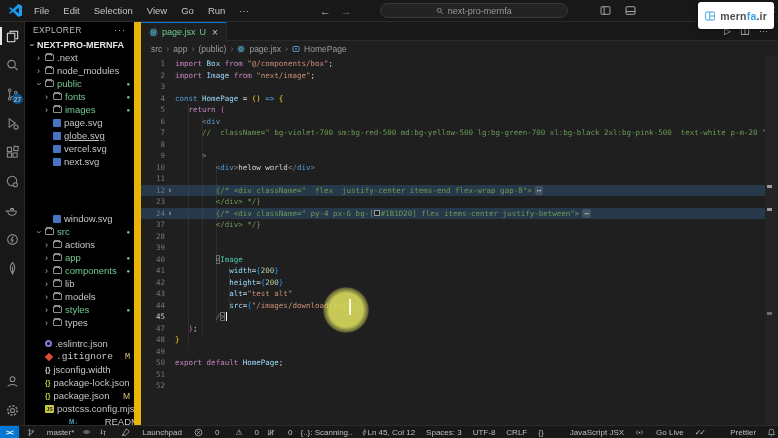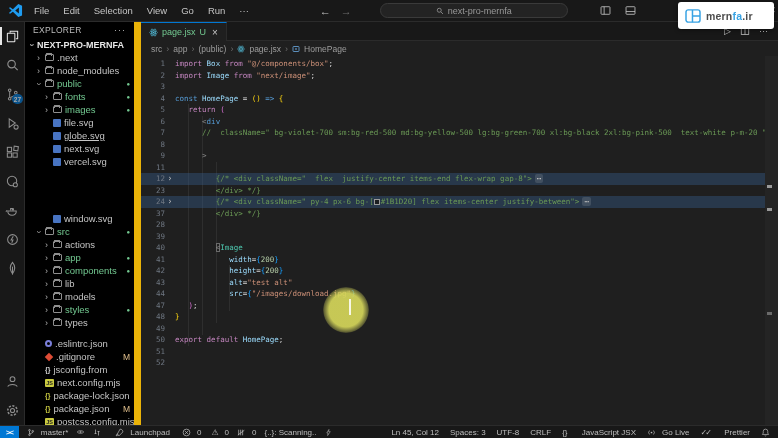"mernfa.ir" .watermark { width: 96px -> 76px }
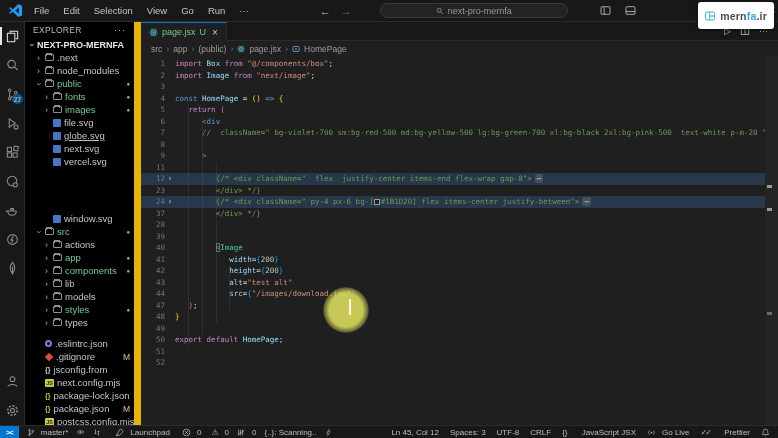"file.svg" span.lbl { text: file.svg -> page.svg }
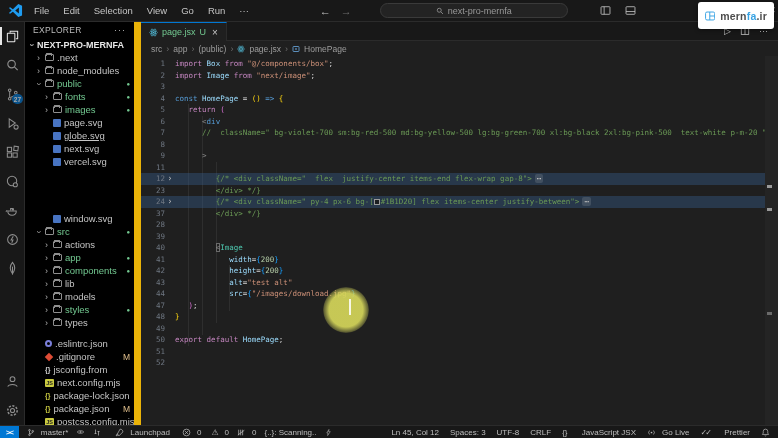"next.svg" div.tree-row { order: before "vercel.svg" -> after "vercel.svg" }
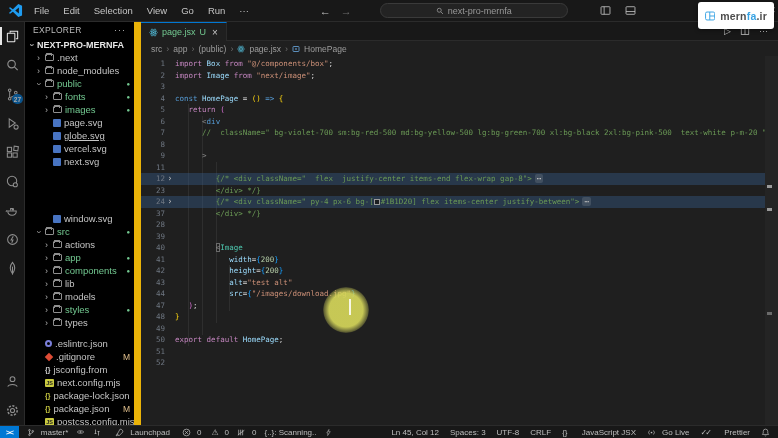"10" div.code-row { html: none -> <div> <span>10</span> <span></span> <pre><span> </span><span>&lt;</span><span>div</span><span>&gt;</span><span>helow world</span><span>&lt;/</span><span>div</span><span>&gt;</span></pre> </div> }
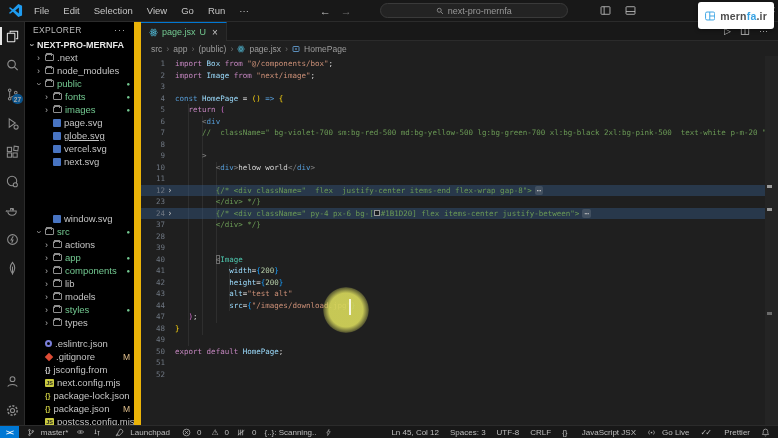"45" div.code-row { html: none -> <div> <span>45</span> <span></span> <pre><span> </span><span>/</span><span>&gt;</span><span></span></pre> </div> }
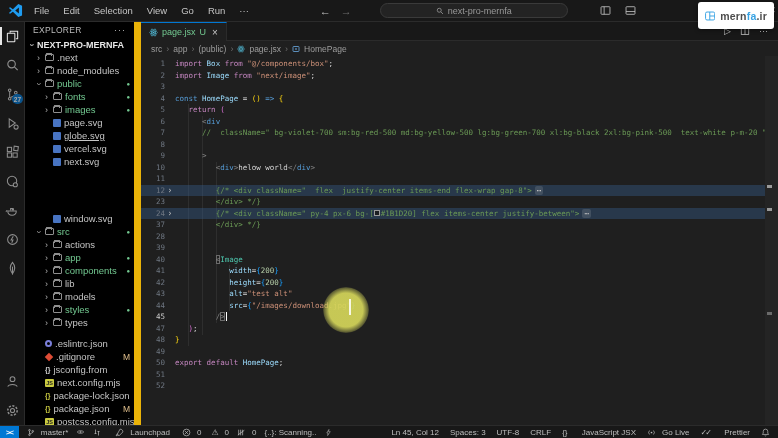".gitignore" div.tree-row { font-family: none -> Liberation Mono, monospace }
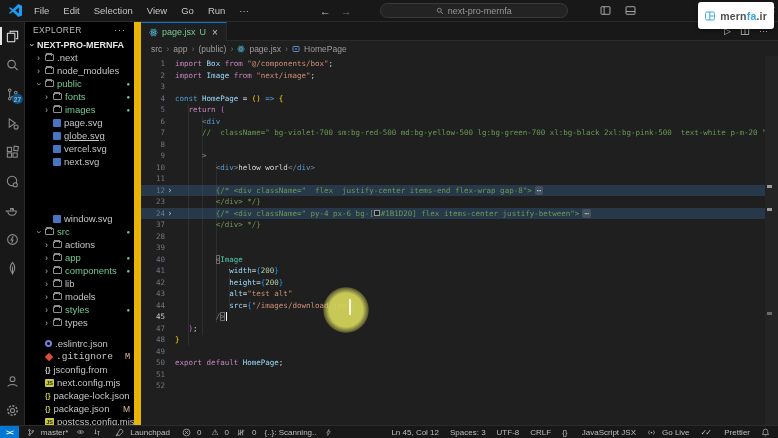"jsconfig.from" span.lbl { text: jsconfig.from -> jsconfig.width }
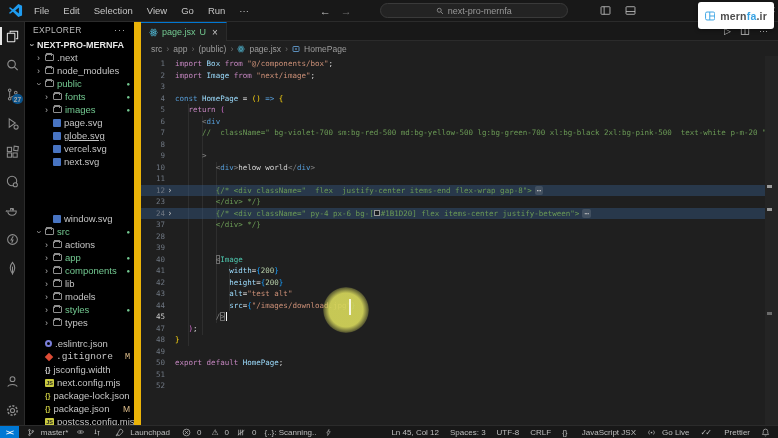"next.config.mjs" div.tree-row { html: <div> <span></span> <span>JS</span> <span>next.config.mjs</span> <span></span> </div> -> none }
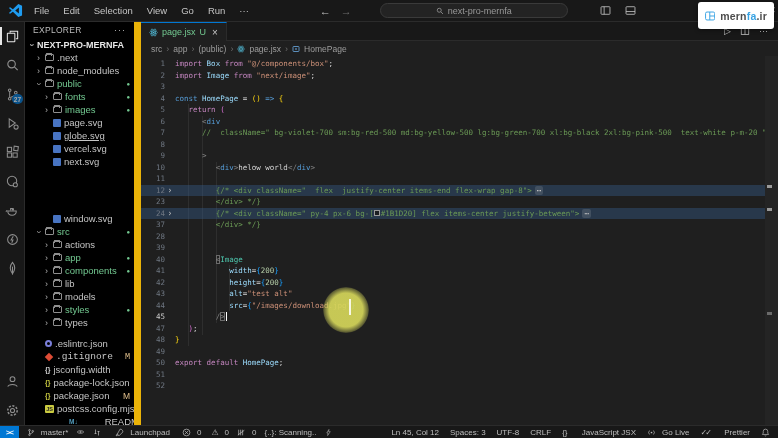"master*" .sb-item { gap: 6px -> 12px }
